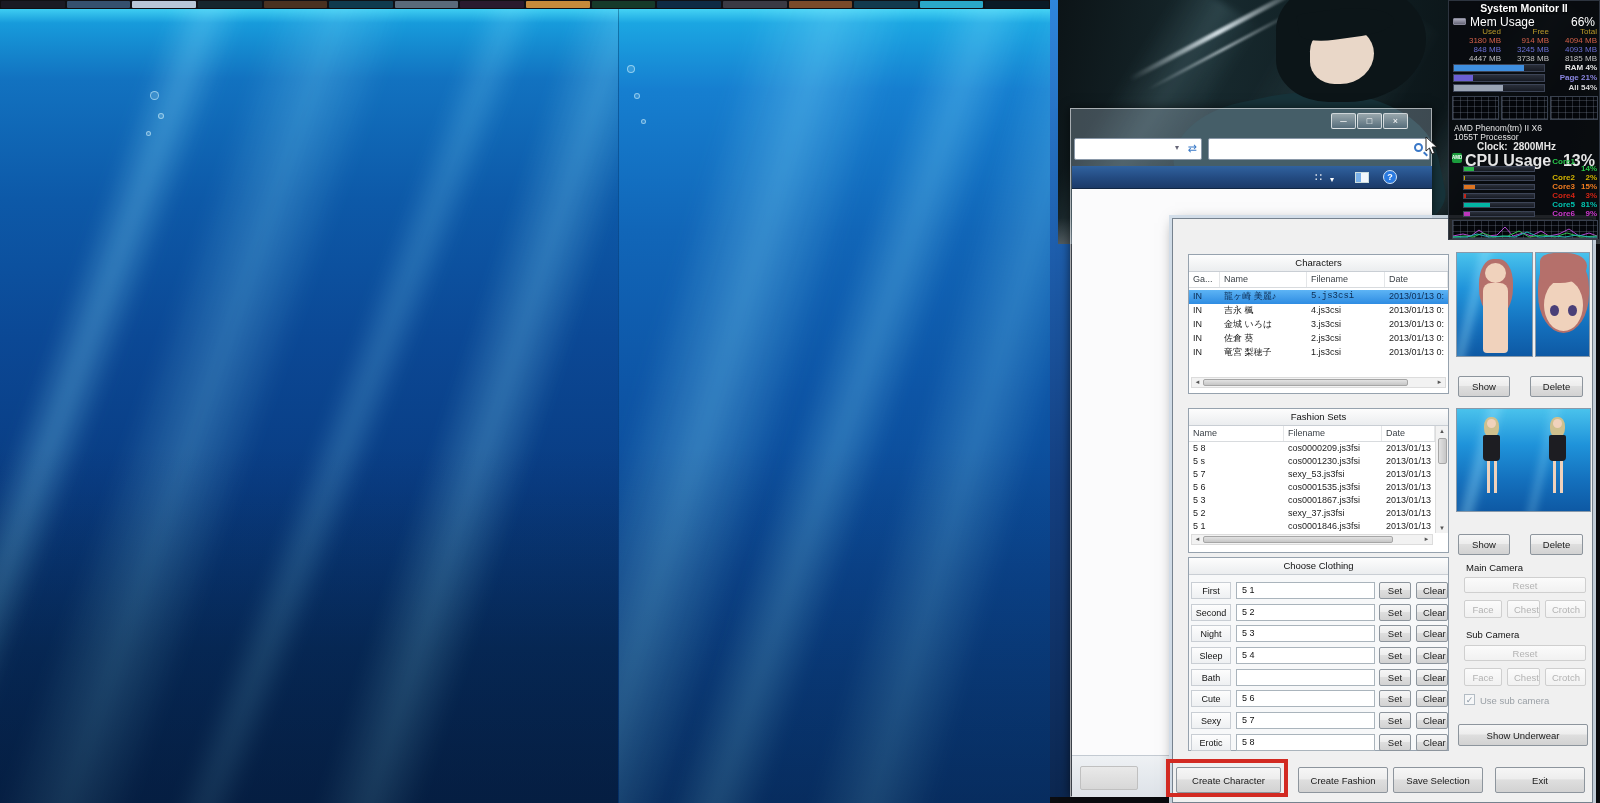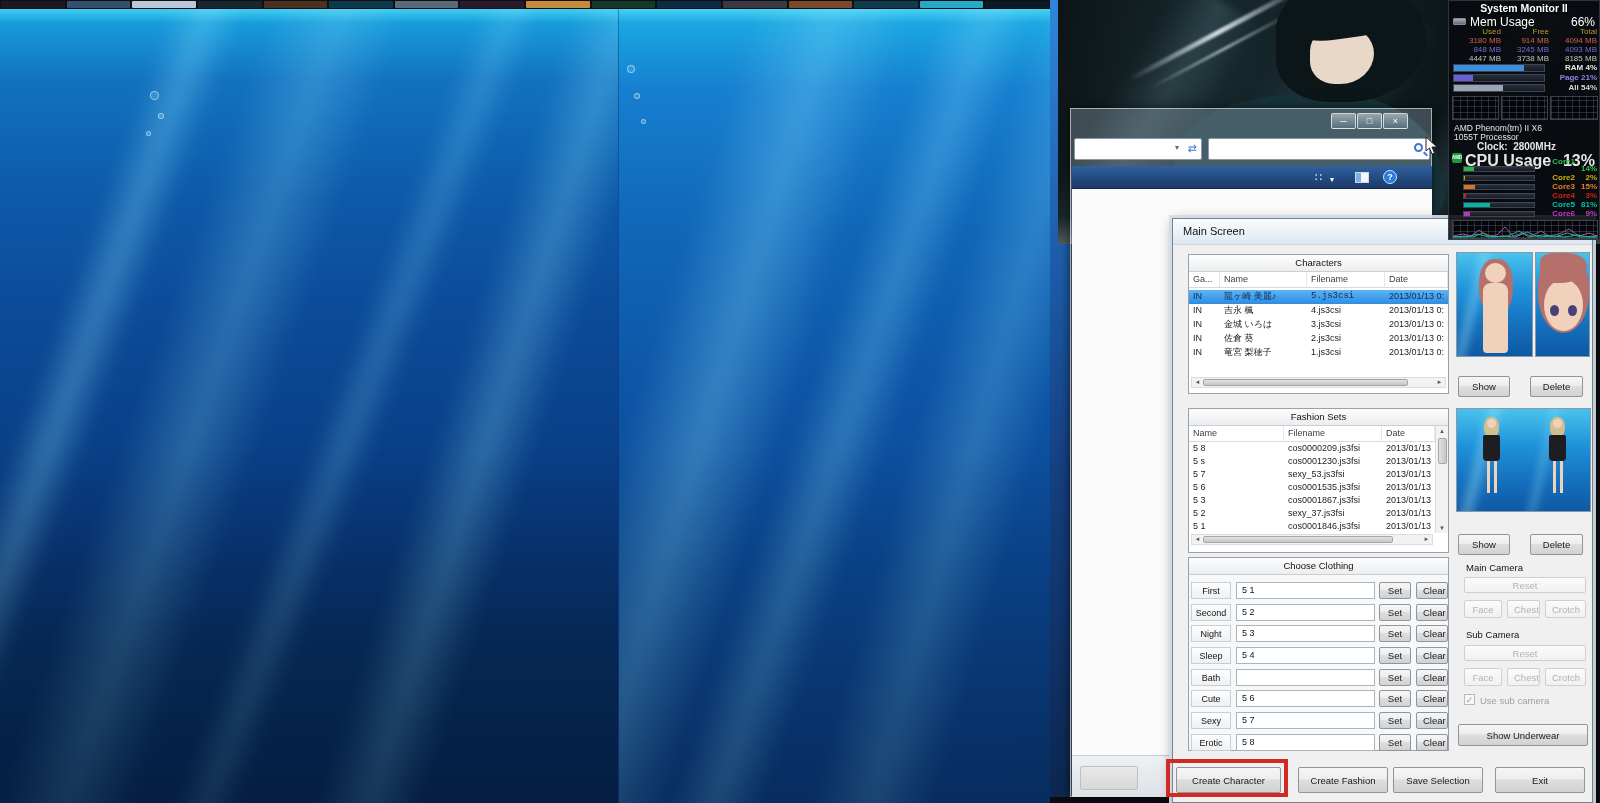"Main Screen" div { html: <div> <span>Main Screen</span> </div> -> none }
